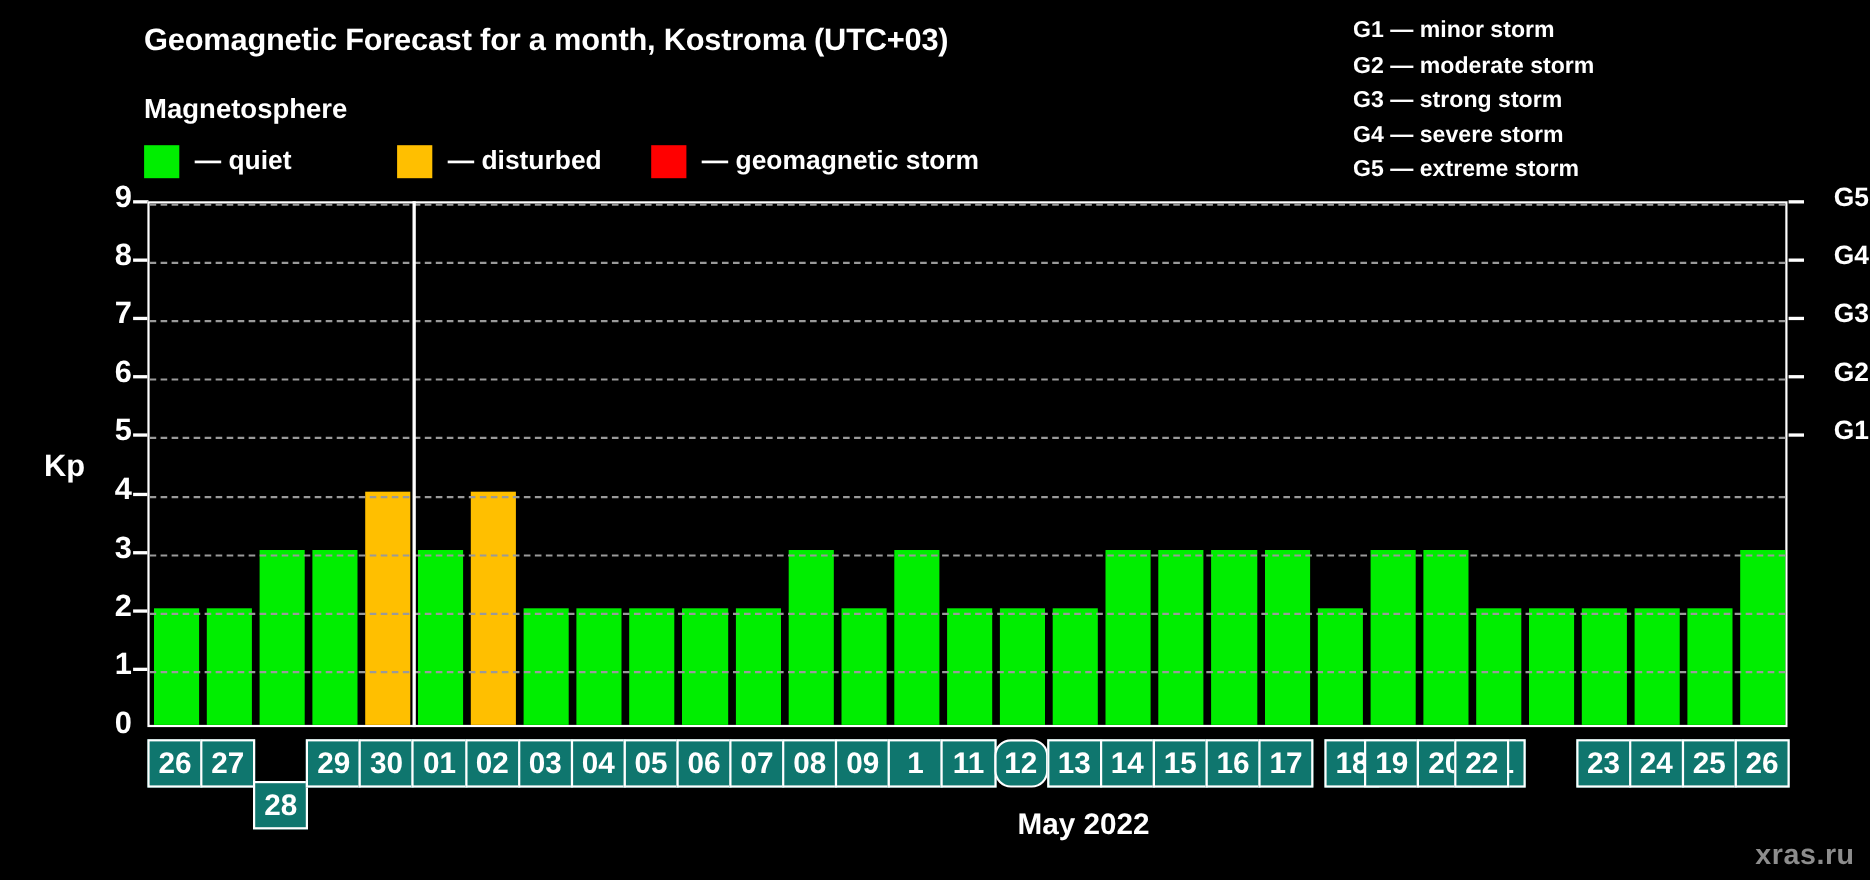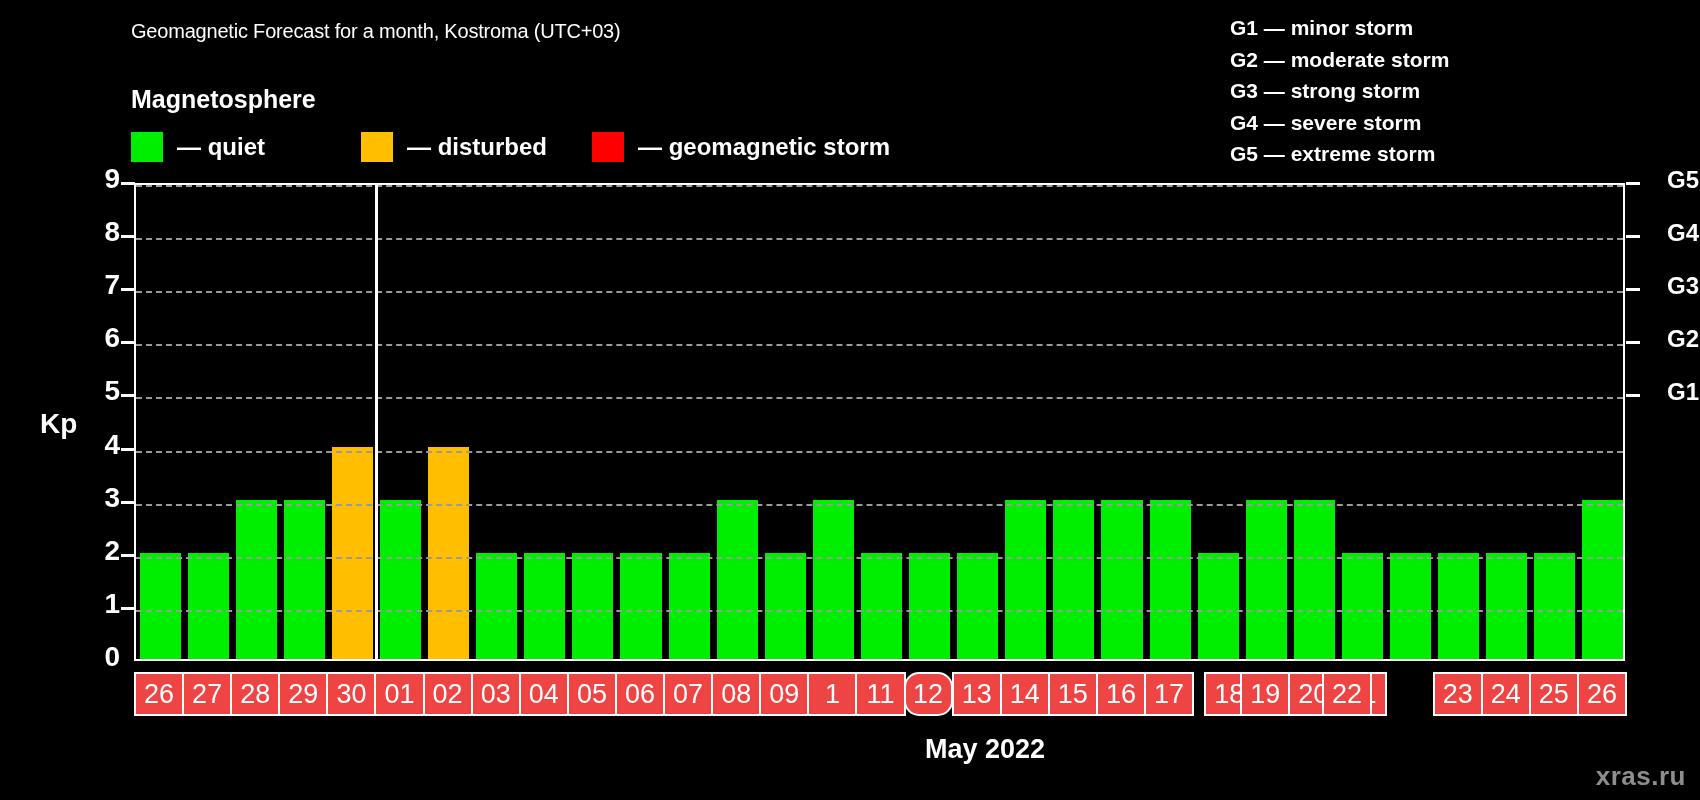"Geomagnetic Forecast for a month," .title { font-size: 20px -> 28px; font-weight: normal -> bold }
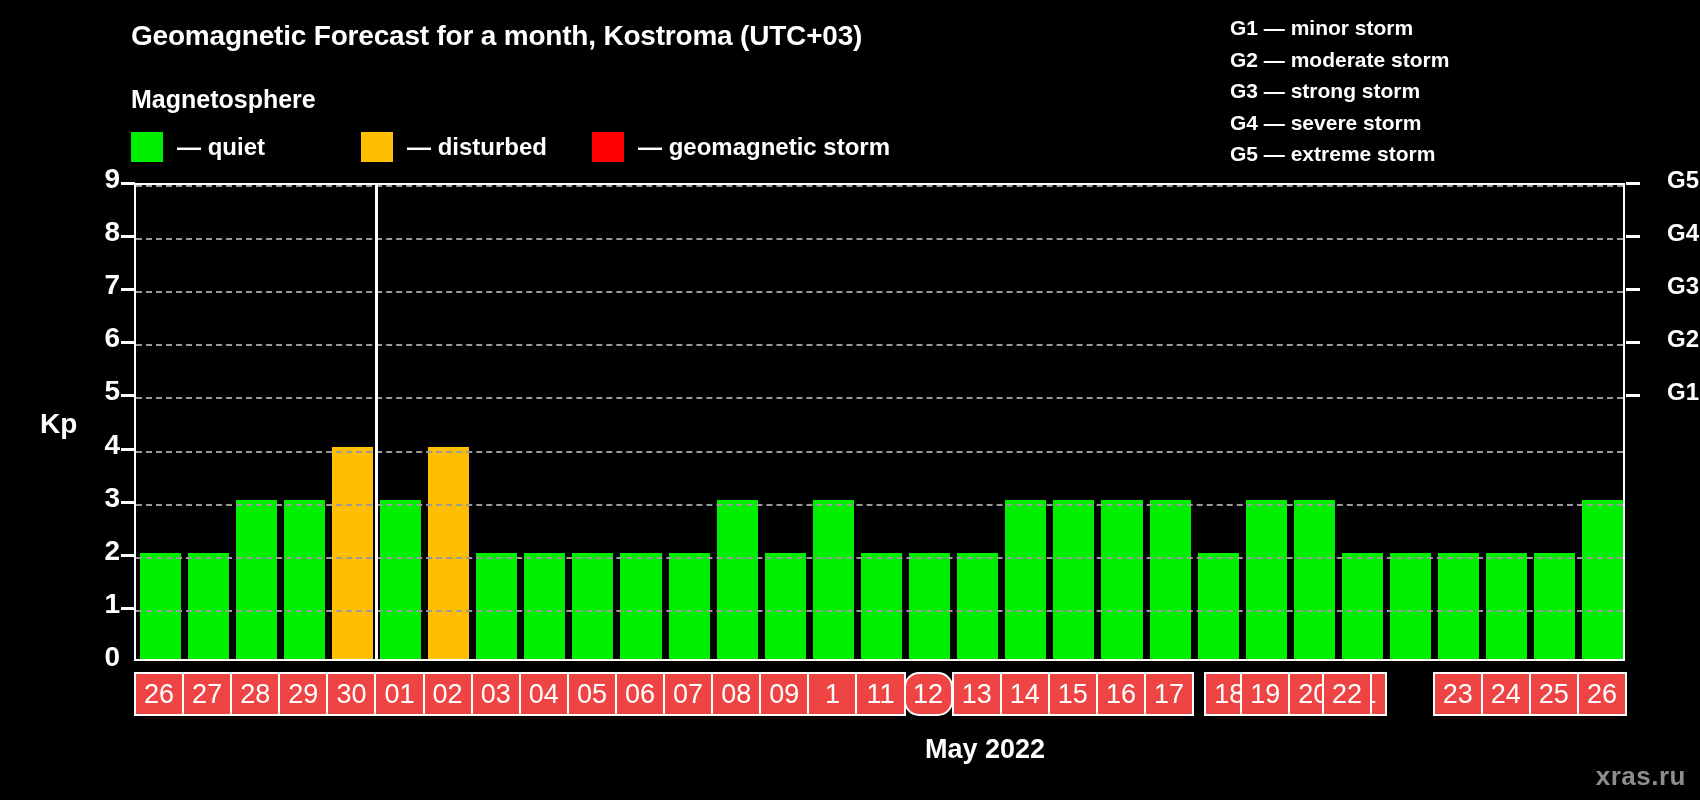"26" .xbox { background: #ef4444 -> #0f766e; font-weight: normal -> bold }
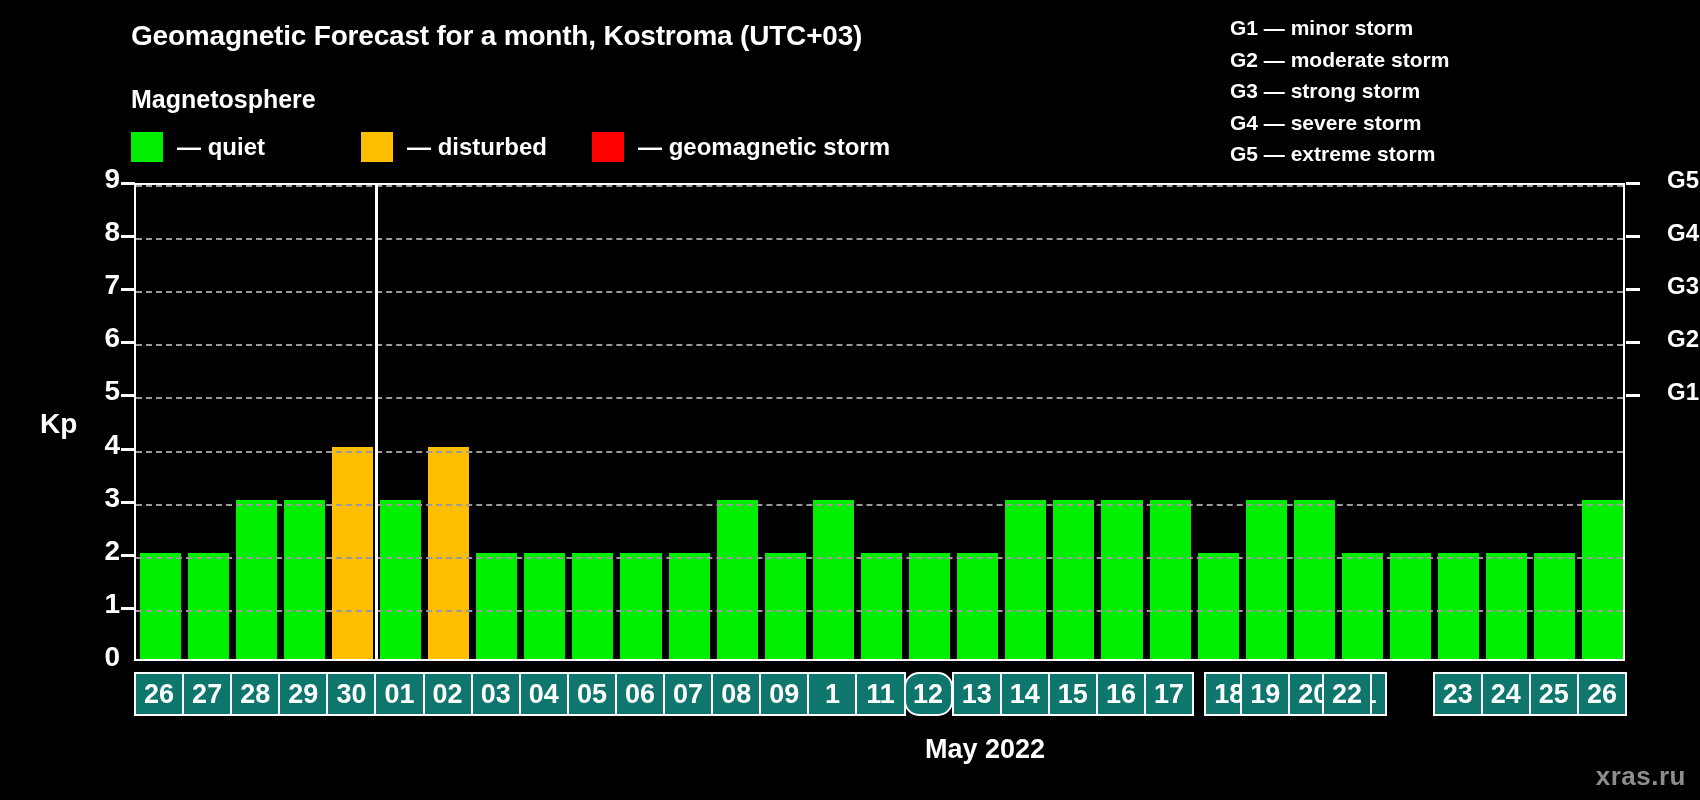"28" div.xbox { margin-top: none -> 38px }
